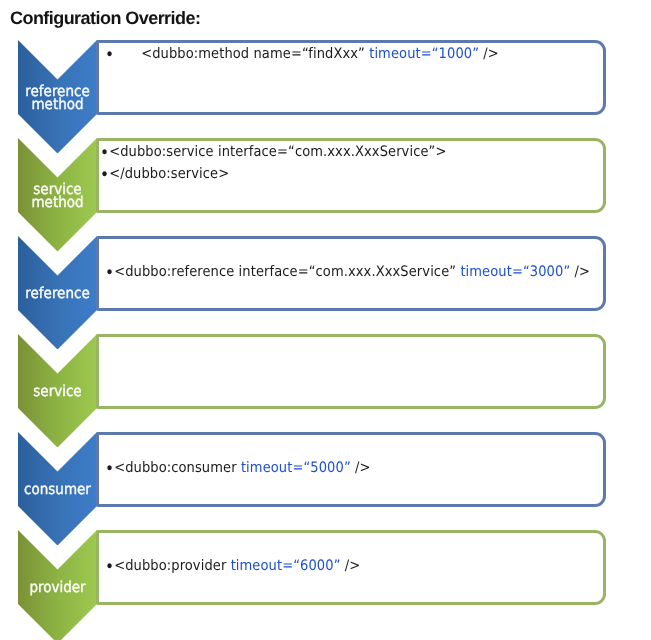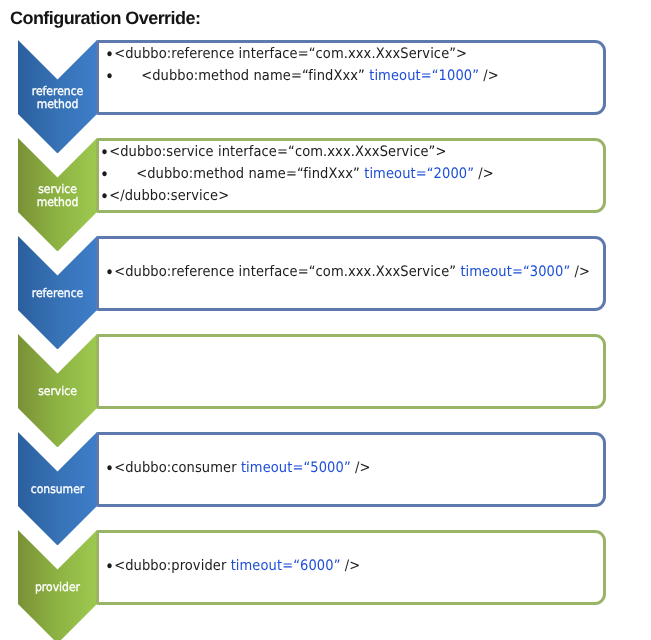"•<dubbo:reference" div.ln { html: <div><span>•</span><span>&lt;dubbo:reference interface=“com.xxx.XxxService”&gt;</span></div> -> none }
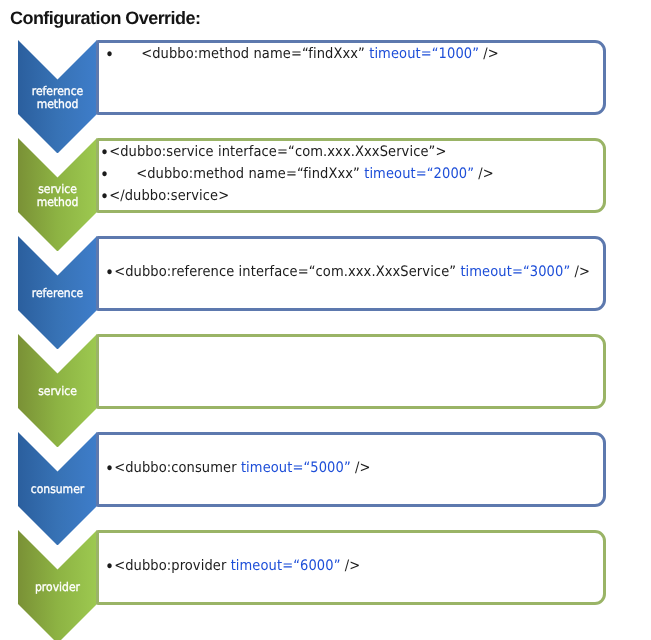"reference" .chev-label { font-size: 12px -> 15px }
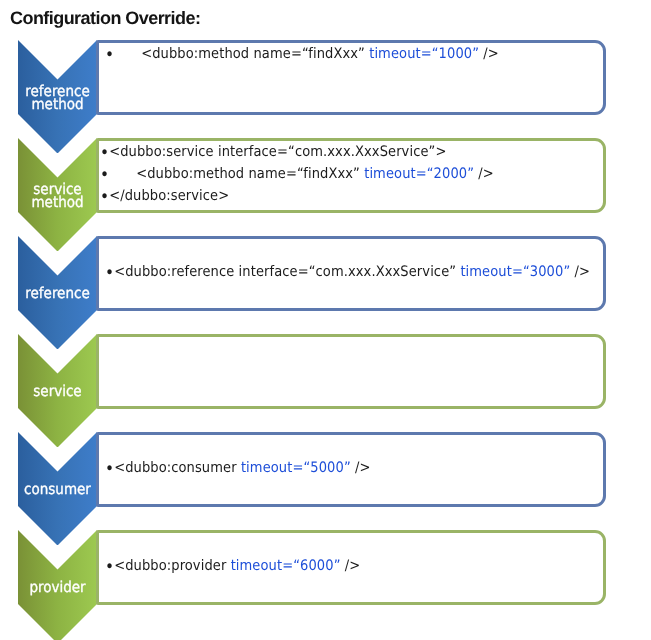"• <dubbo:method name=“findXxx” timeout=“2000” />" div.ln { html: <div><span>•</span><span></span><span>&lt;dubbo:method name=“findXxx” </span><span>timeout=“2000”</span><span> /&gt;</span></div> -> none }
